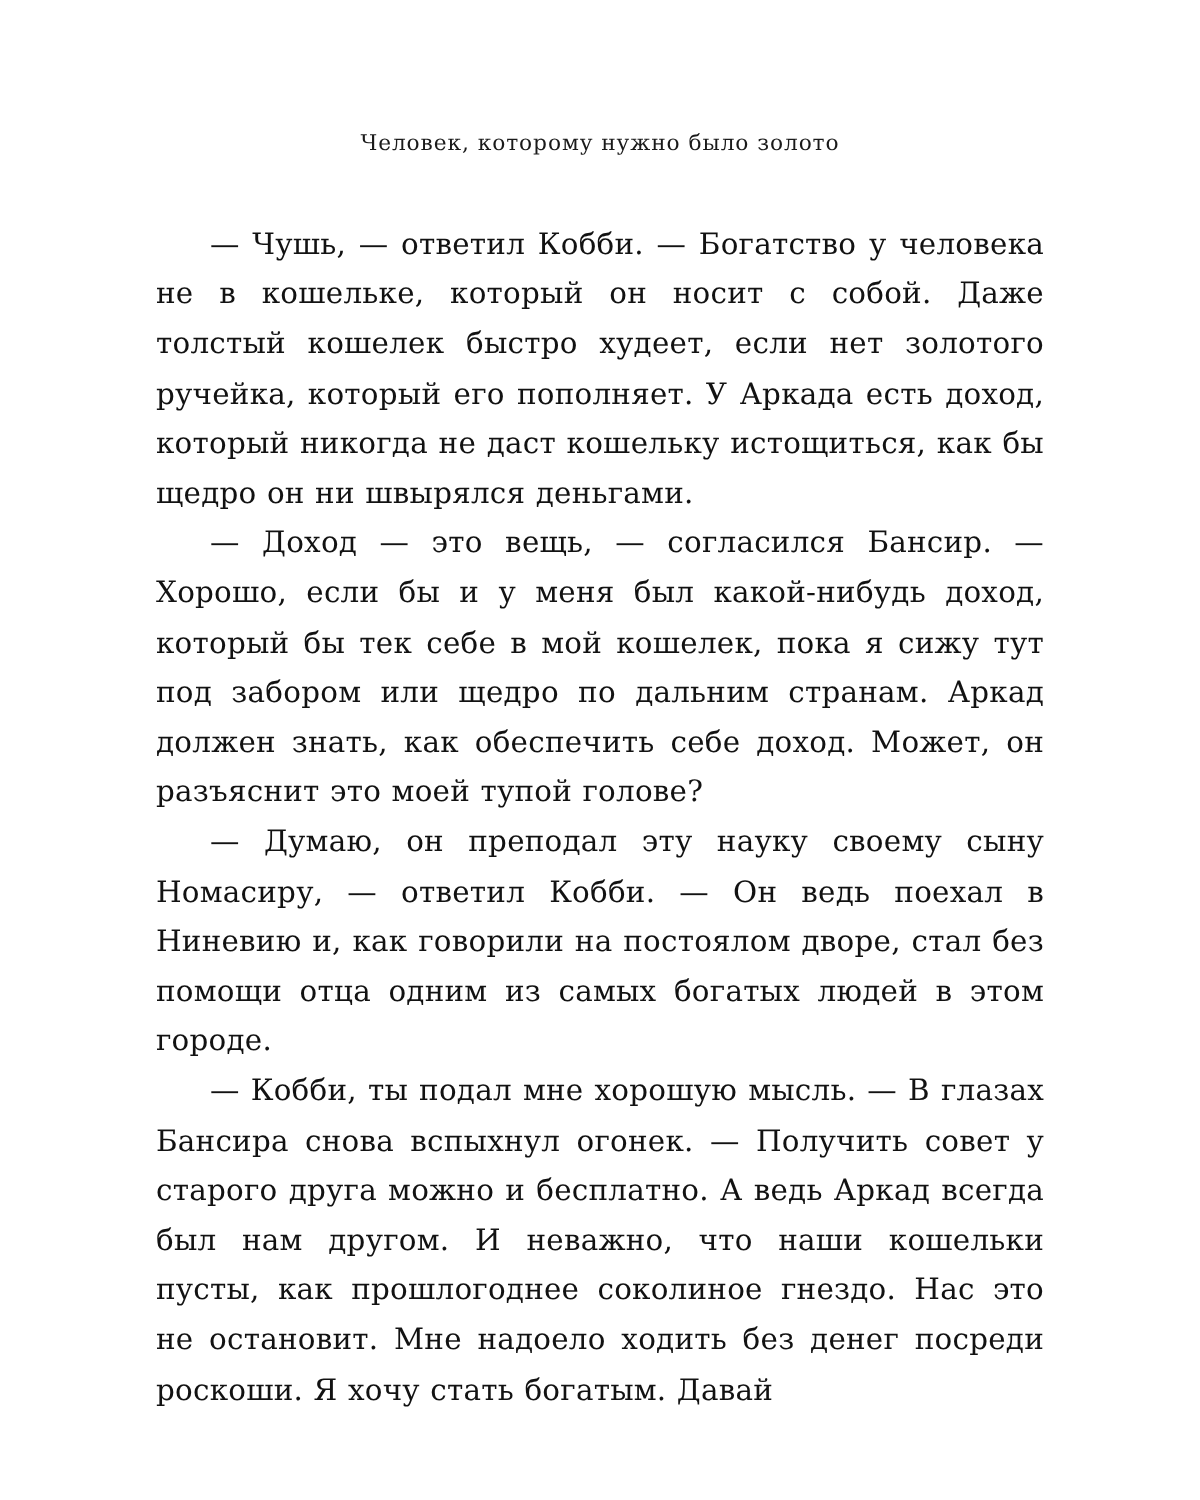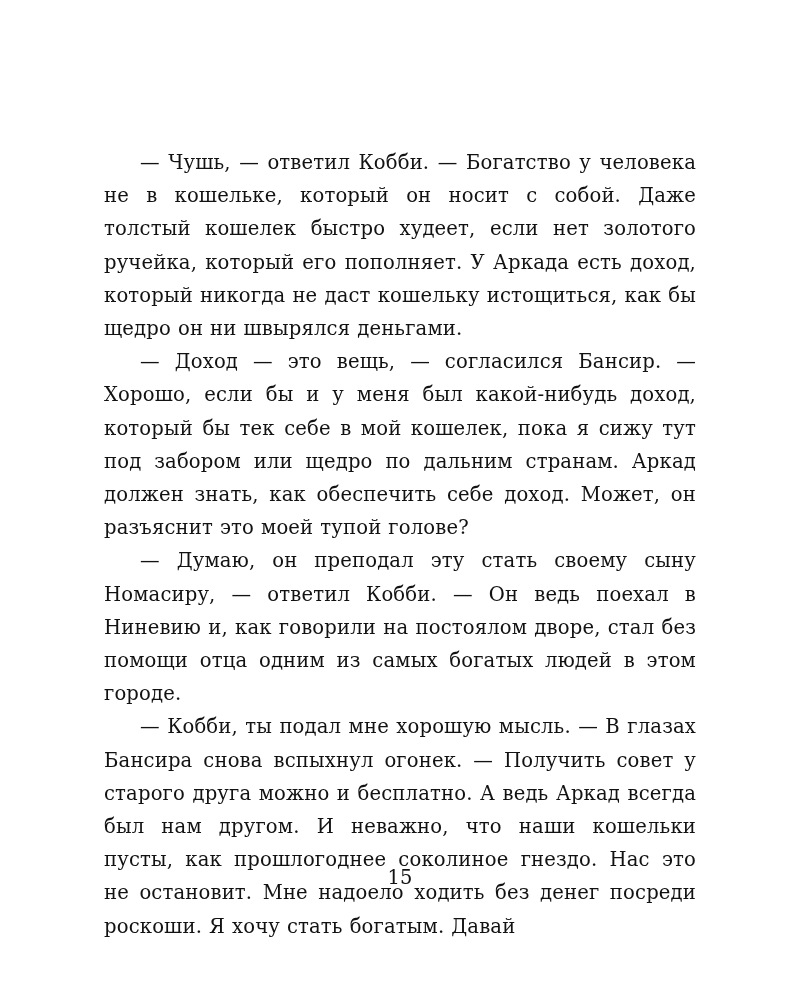"Человек, которому нужно было золото" div.running-head { html: none -> <div>Человек, которому нужно было золото</div> }
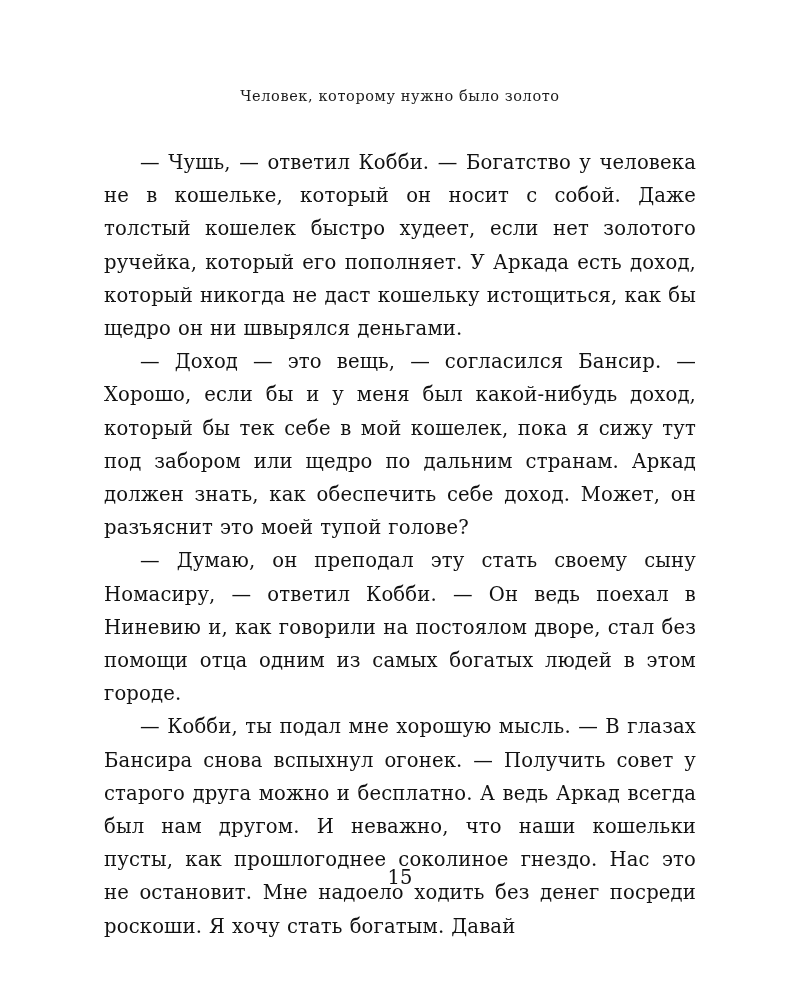"— Думаю, он преподал эту" p { text: стать -> науку }
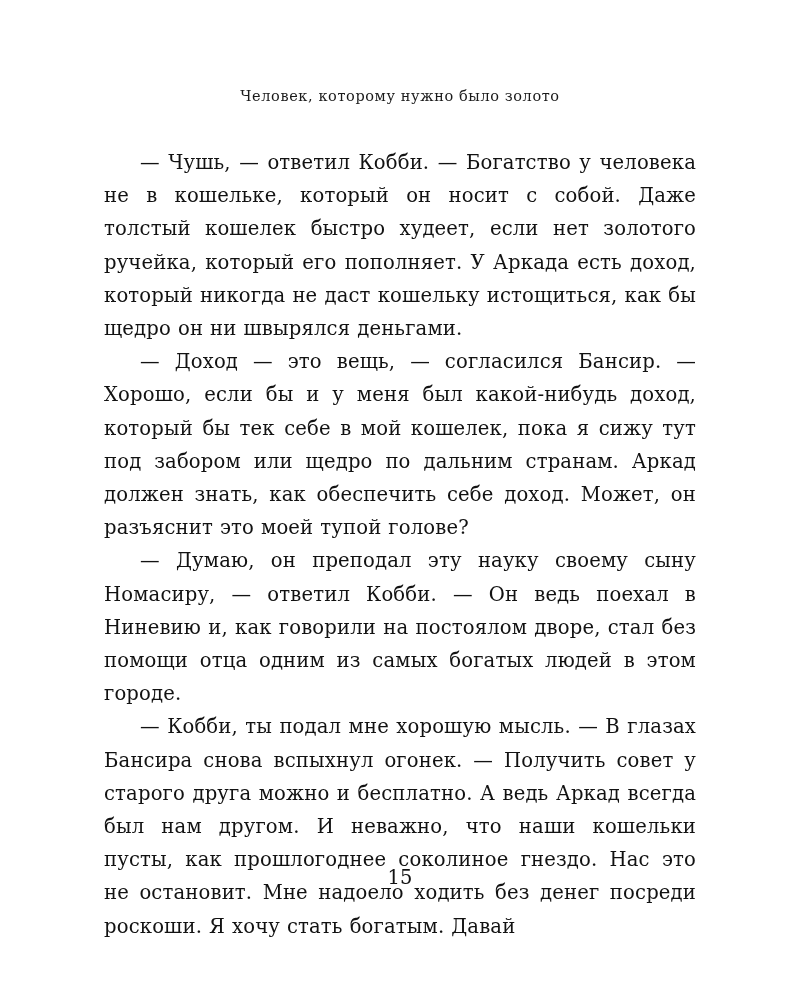"15" div.folio { html: <div>15</div> -> none }
